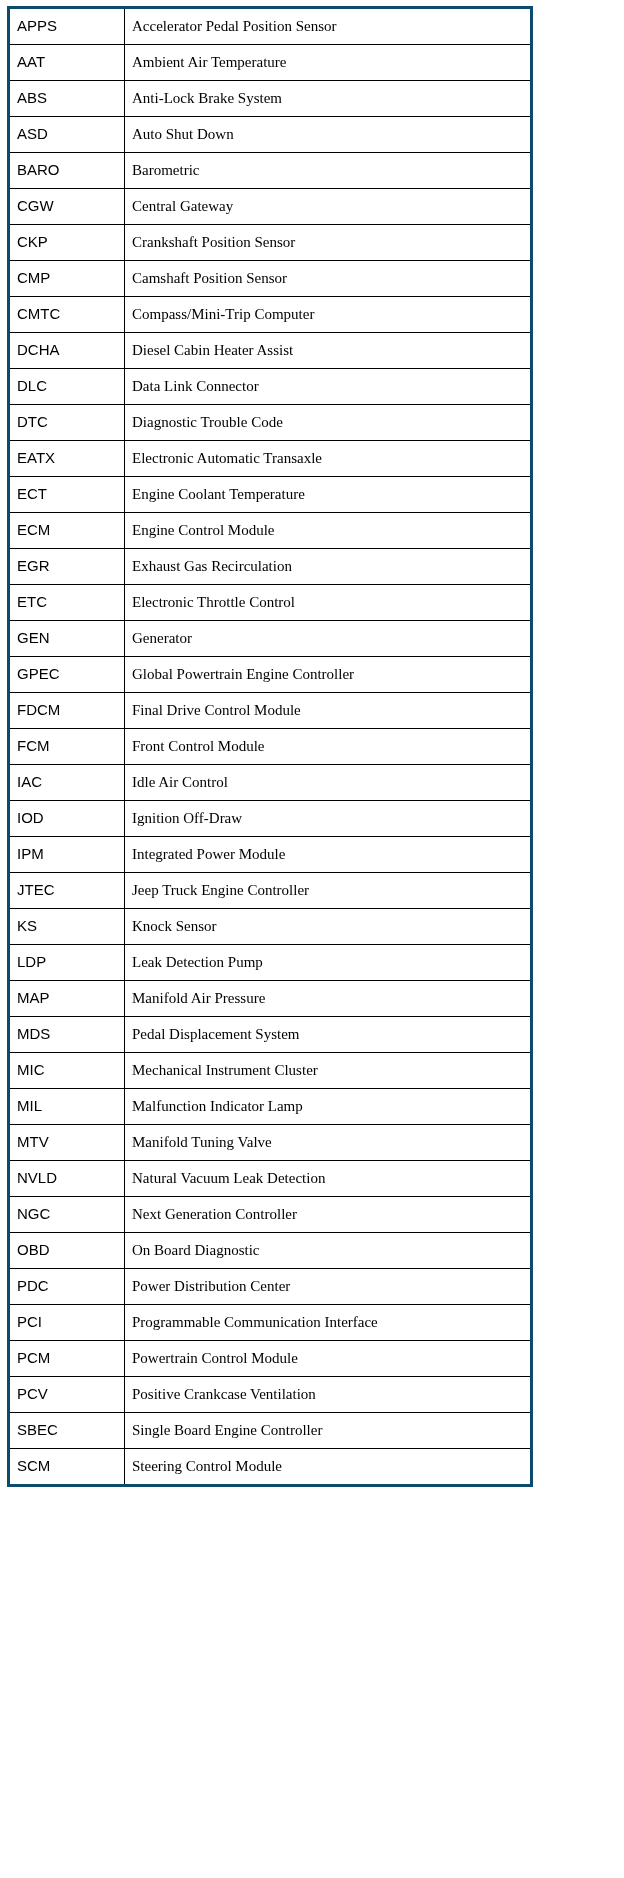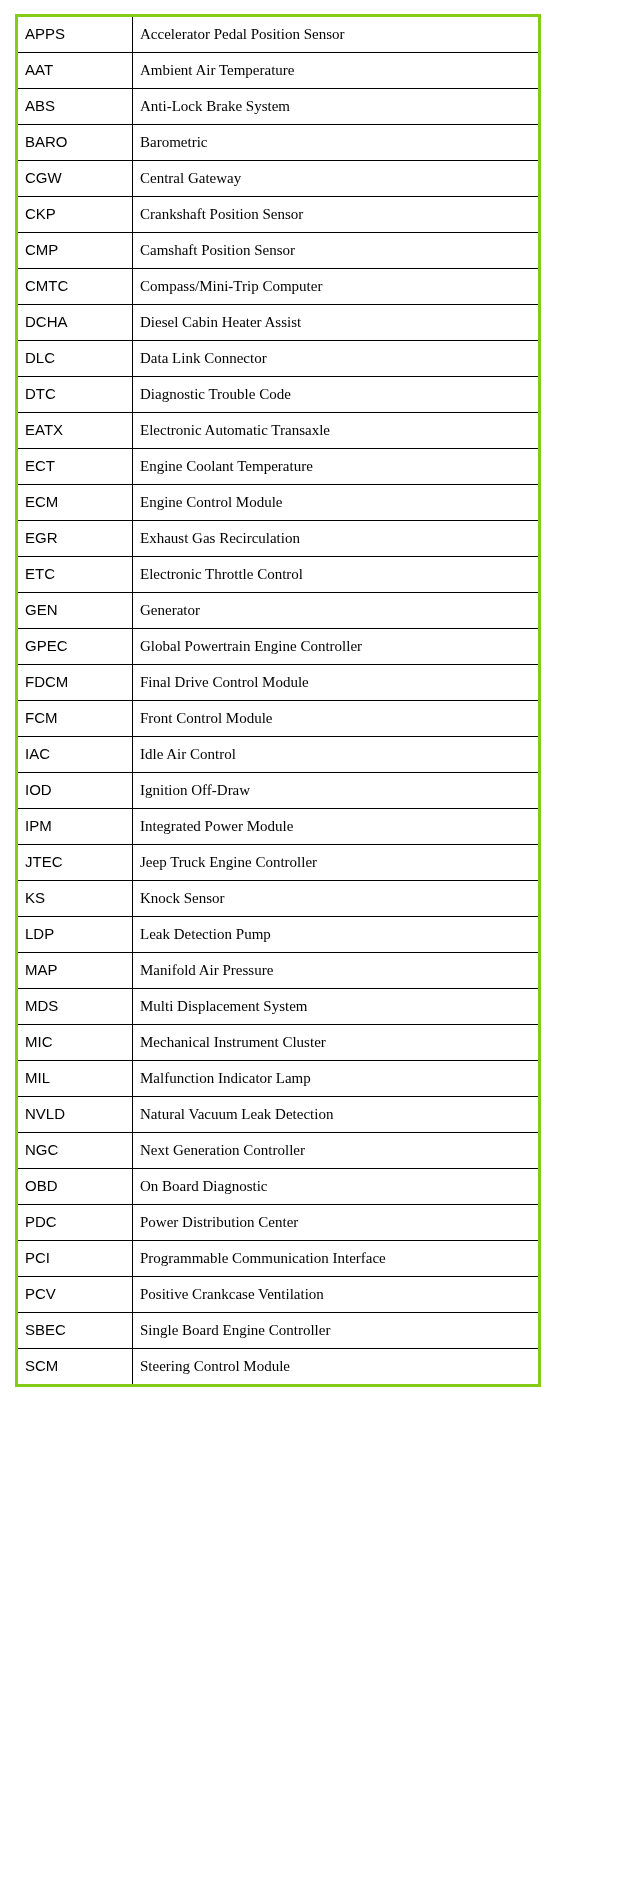"APPS" table.abbrev-table { border: 3px solid #84cc16 -> 3px solid #0c4a6e; margin: 8px -> 0 }
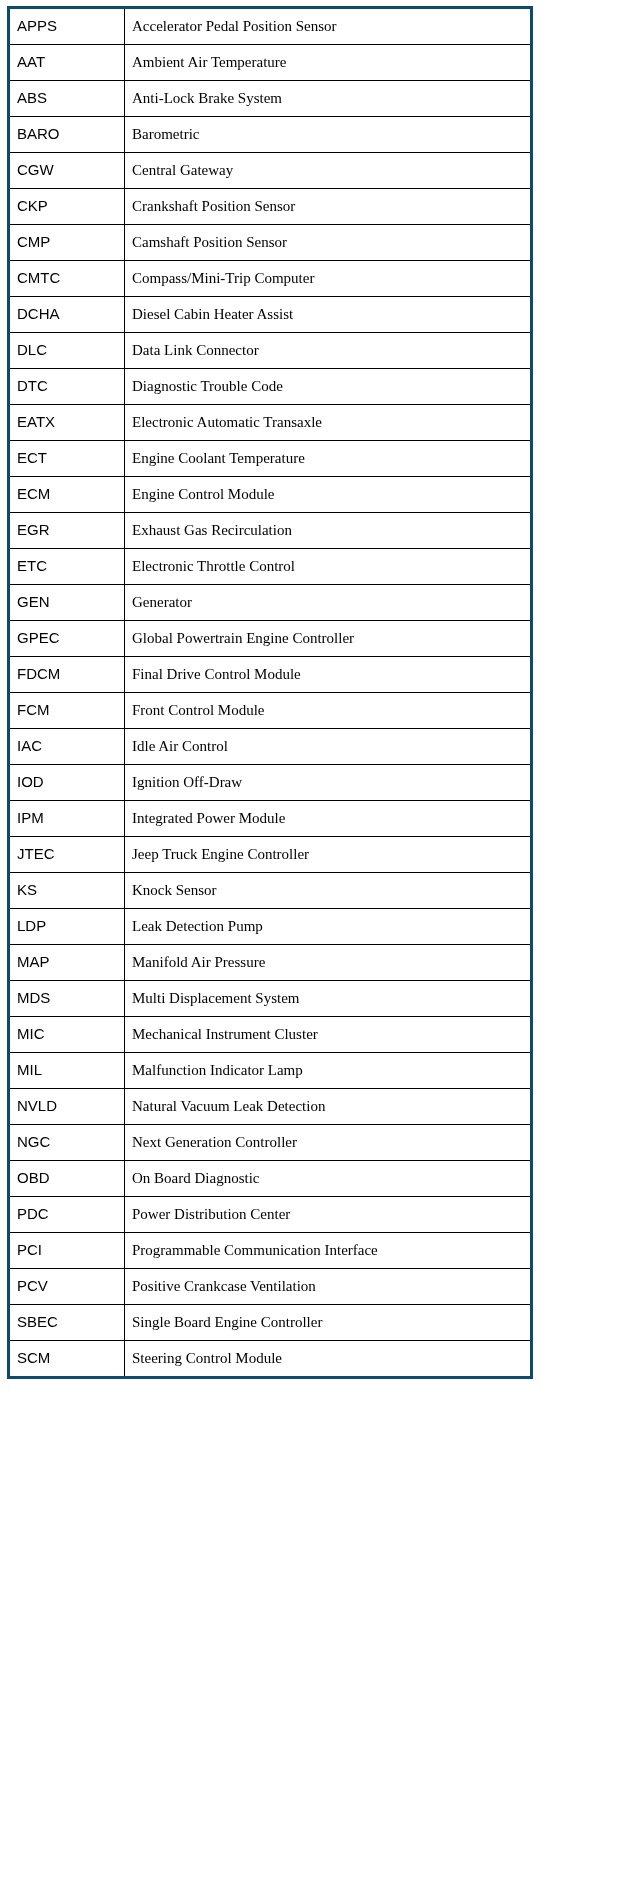"ASD" tr { html: none -> <tr> <td>ASD</td> <td>Auto Shut Down</td> </tr> }
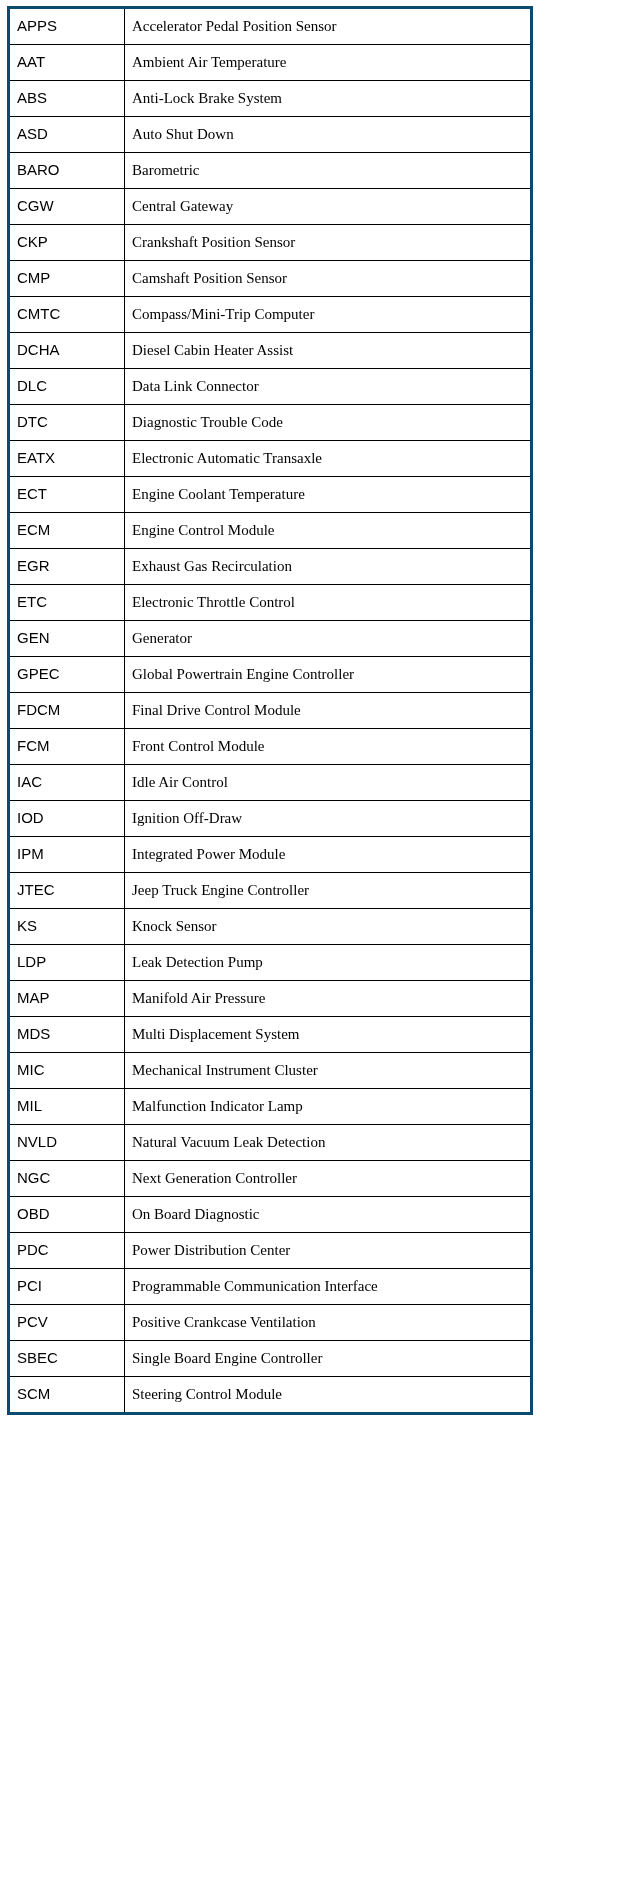"Multi Displacement System" td.col-desc { text: Multi -> Pedal }
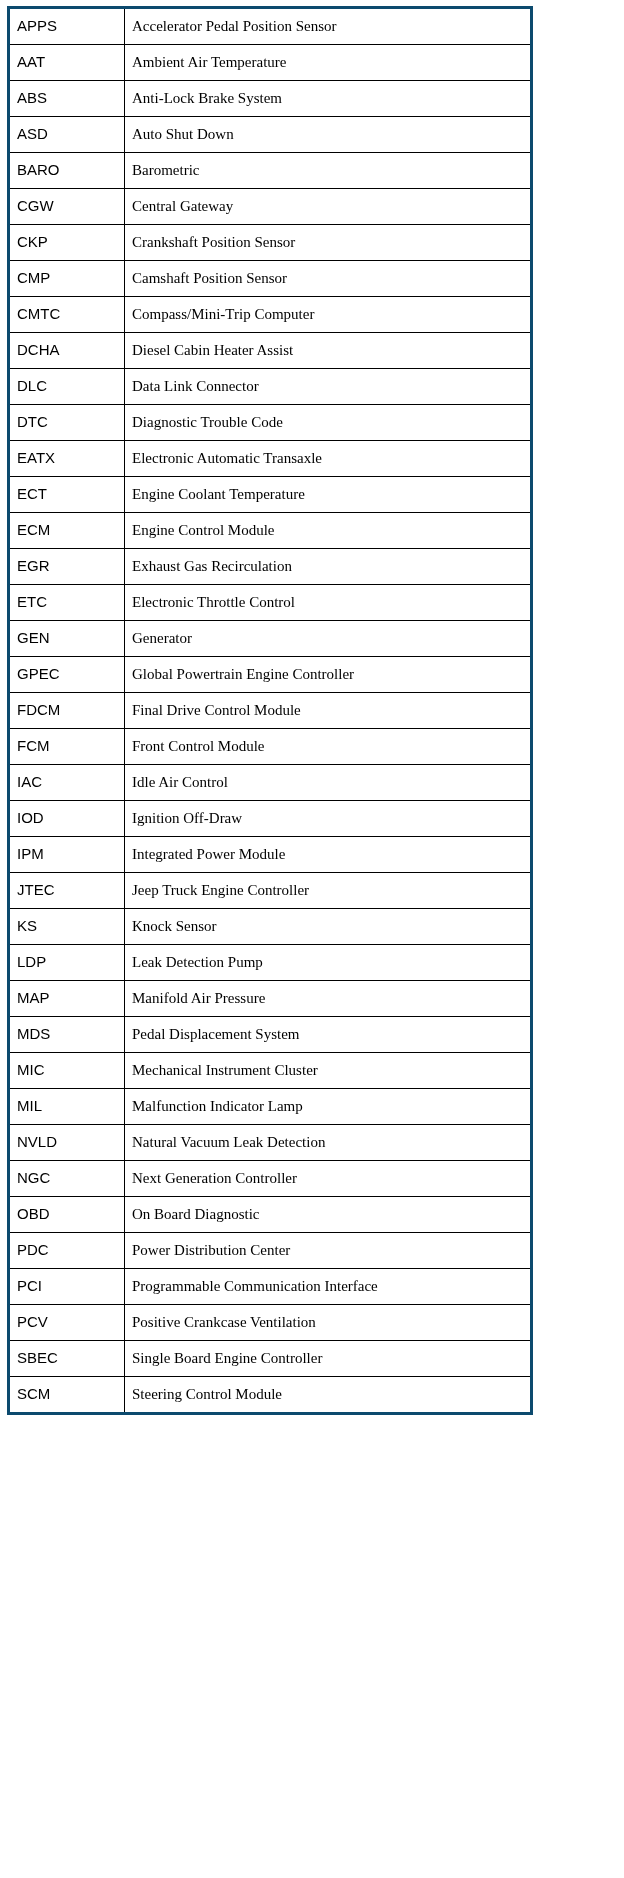"MTV" tr { html: none -> <tr> <td>MTV</td> <td>Manifold Tuning Valve</td> </tr> }
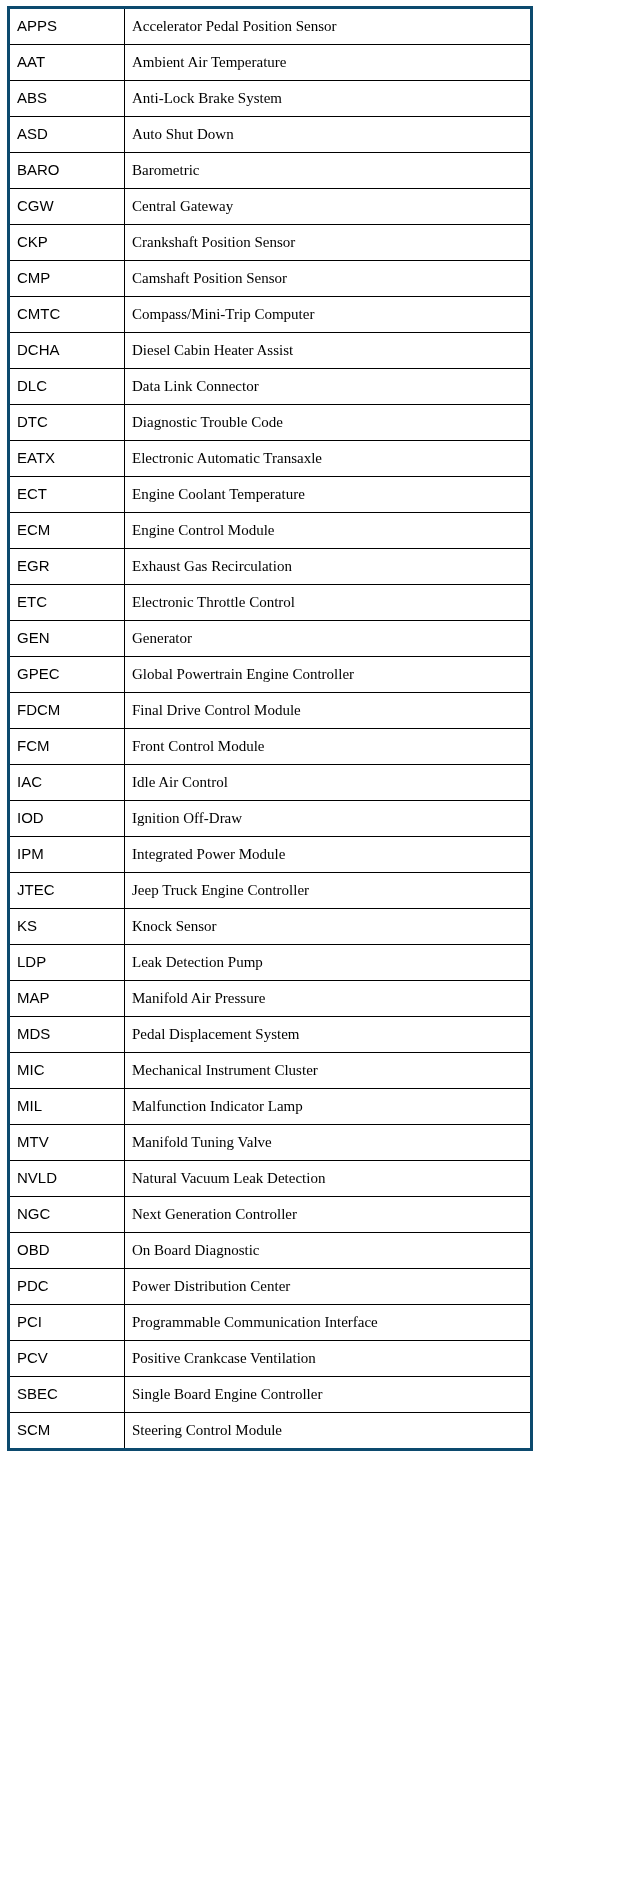"PCM" tr { html: none -> <tr> <td>PCM</td> <td>Powertrain Control Module</td> </tr> }
